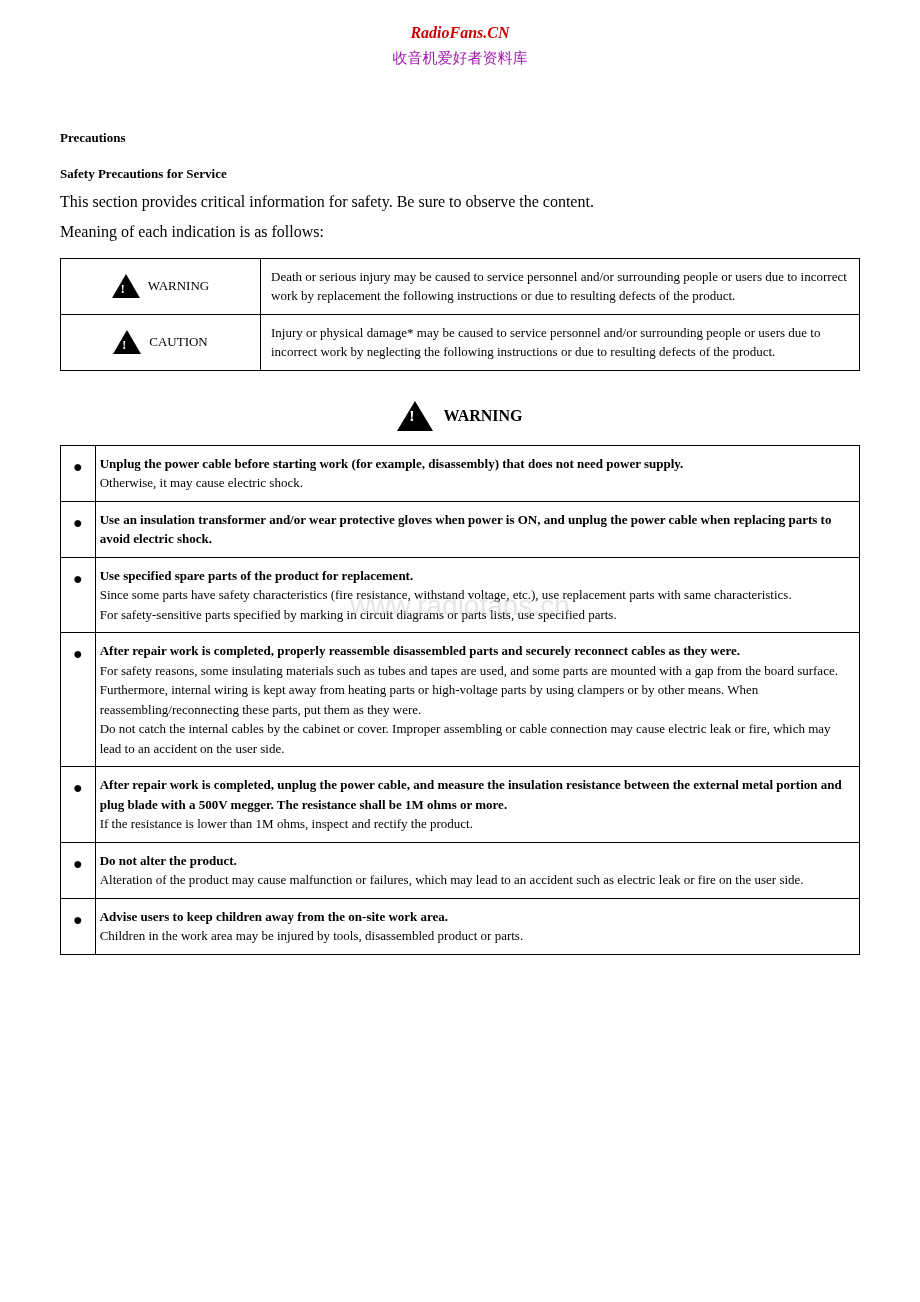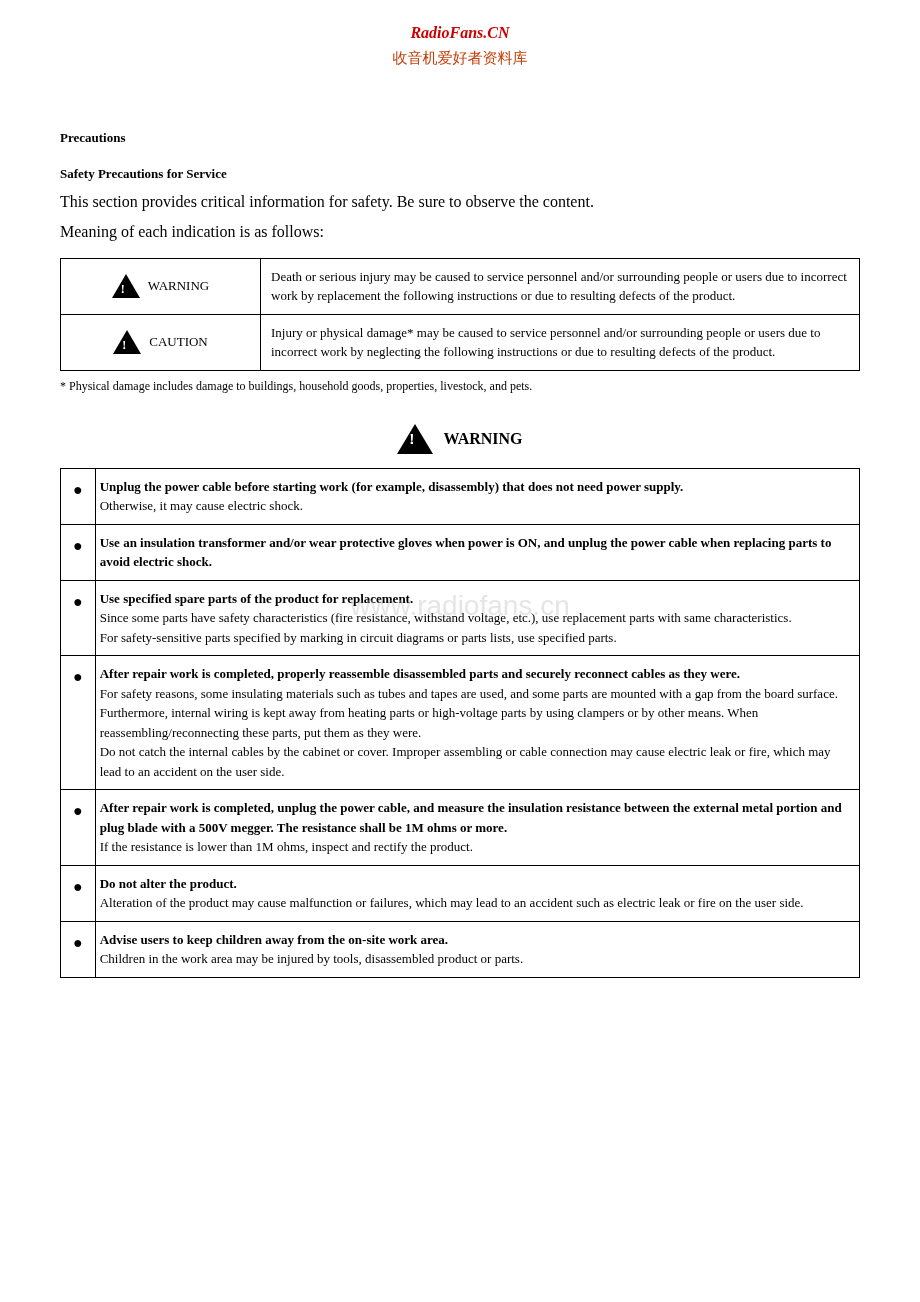"收音机爱好者资料库" .header-subtitle { color: #c2410c -> #a21caf }
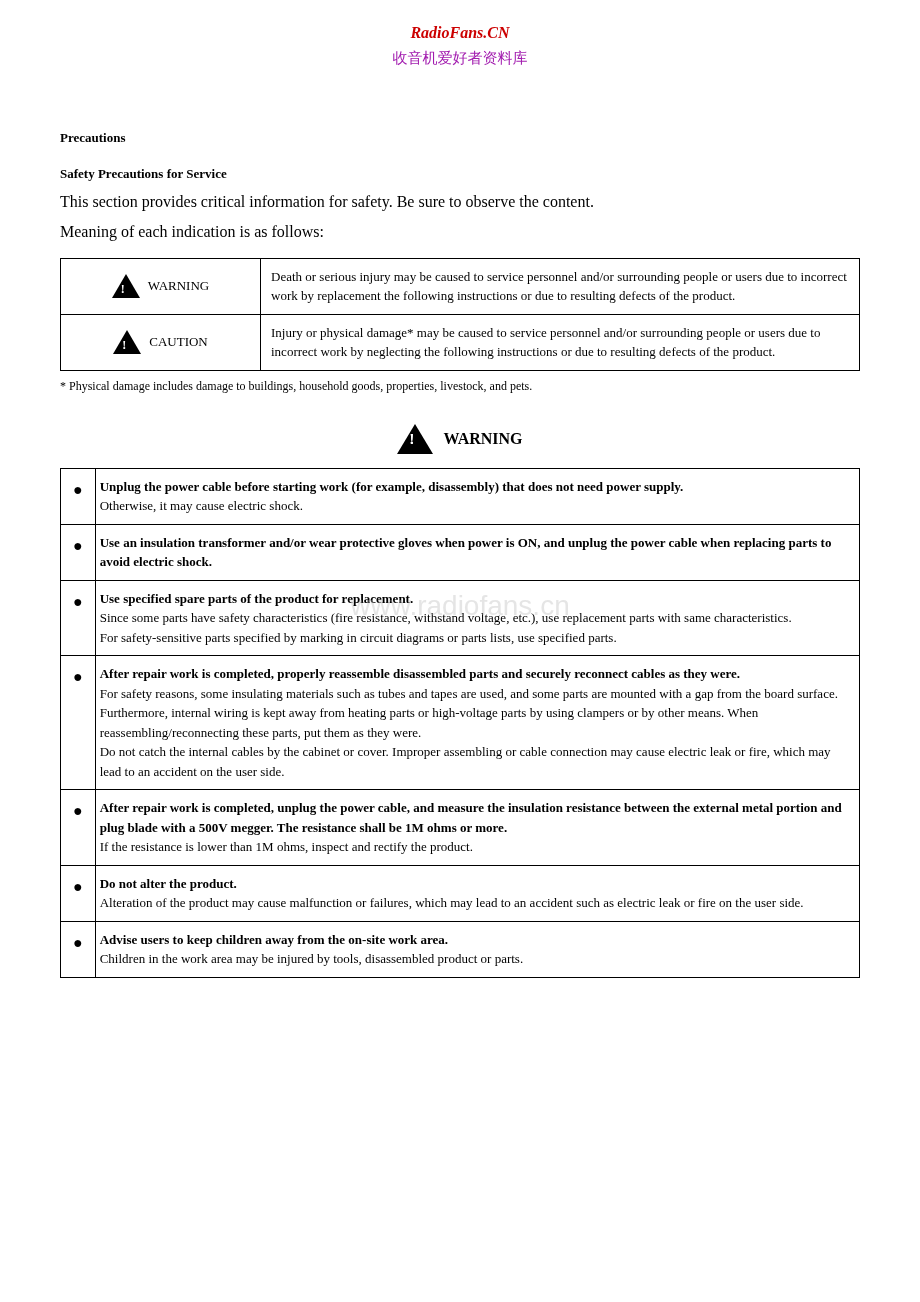"* Physical damage includes damage" div.footnote { html: <div>* Physical damage includes damage to buildings, household goods, properties, livestock, and pets.</div> -> none }
